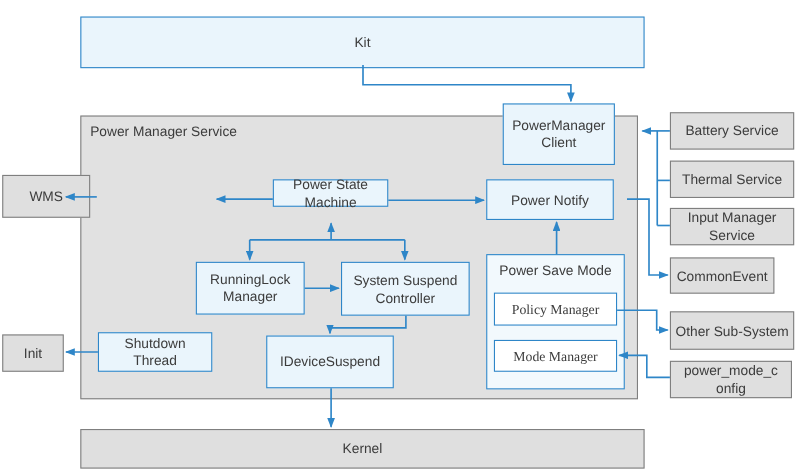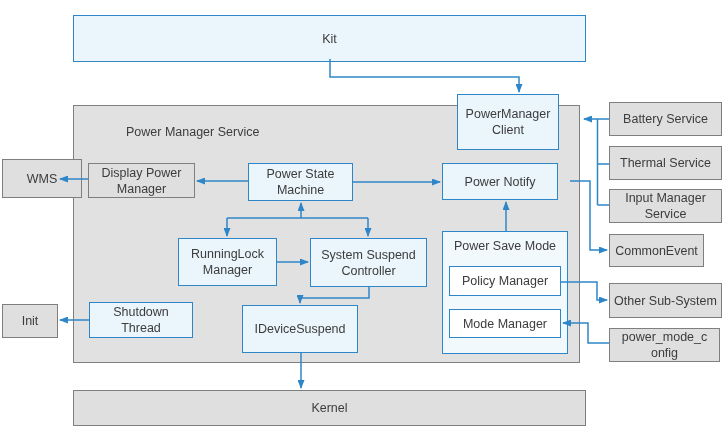"Power Manager Service" .svc-label { margin-left: 44px -> none; top: 19px -> 7px }
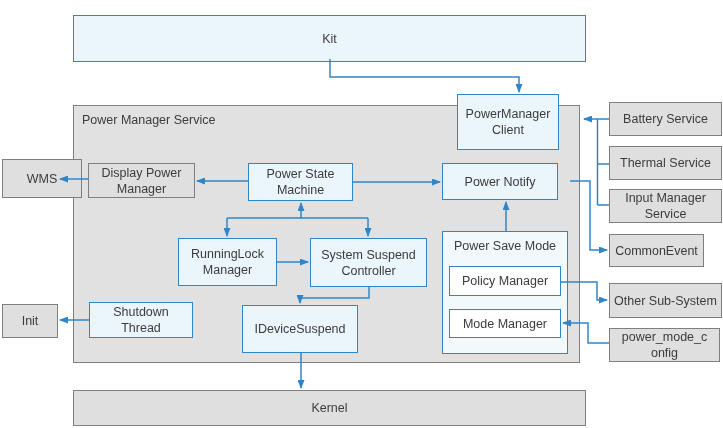"Display Power Manager" div.node { html: <div> <span>Display Power Manager</span> </div> -> none }
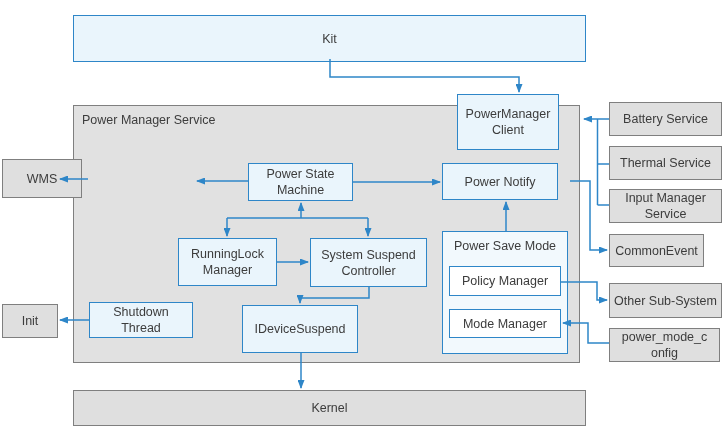"Power State Machine" div.node { height: 38px -> 25px }
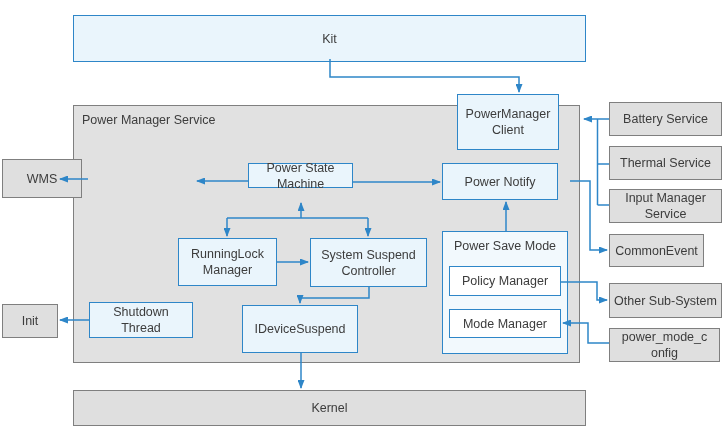"Policy Manager" .white { font-family: none -> Liberation Serif, serif }
